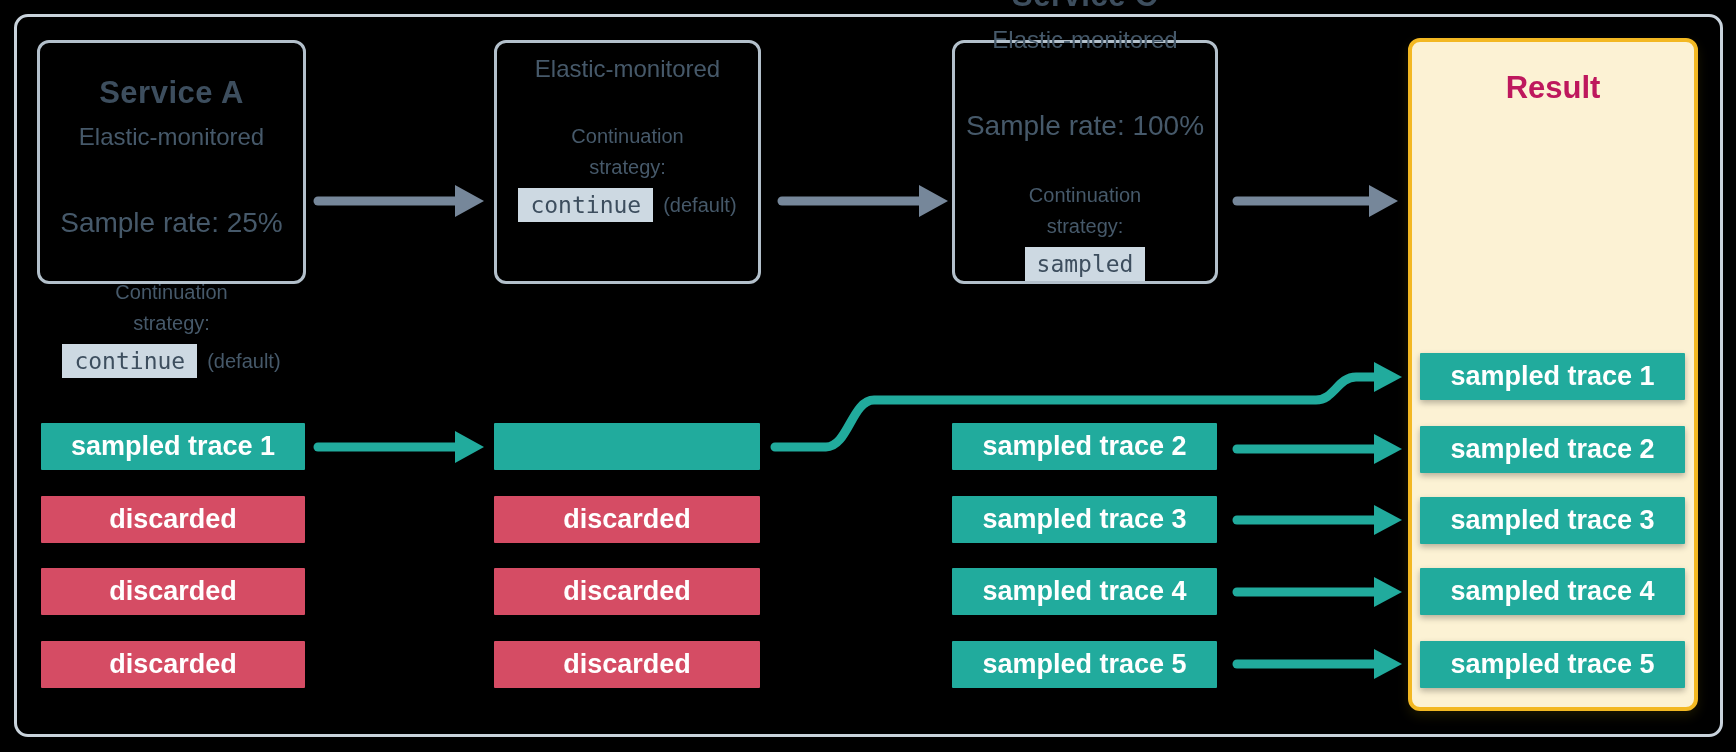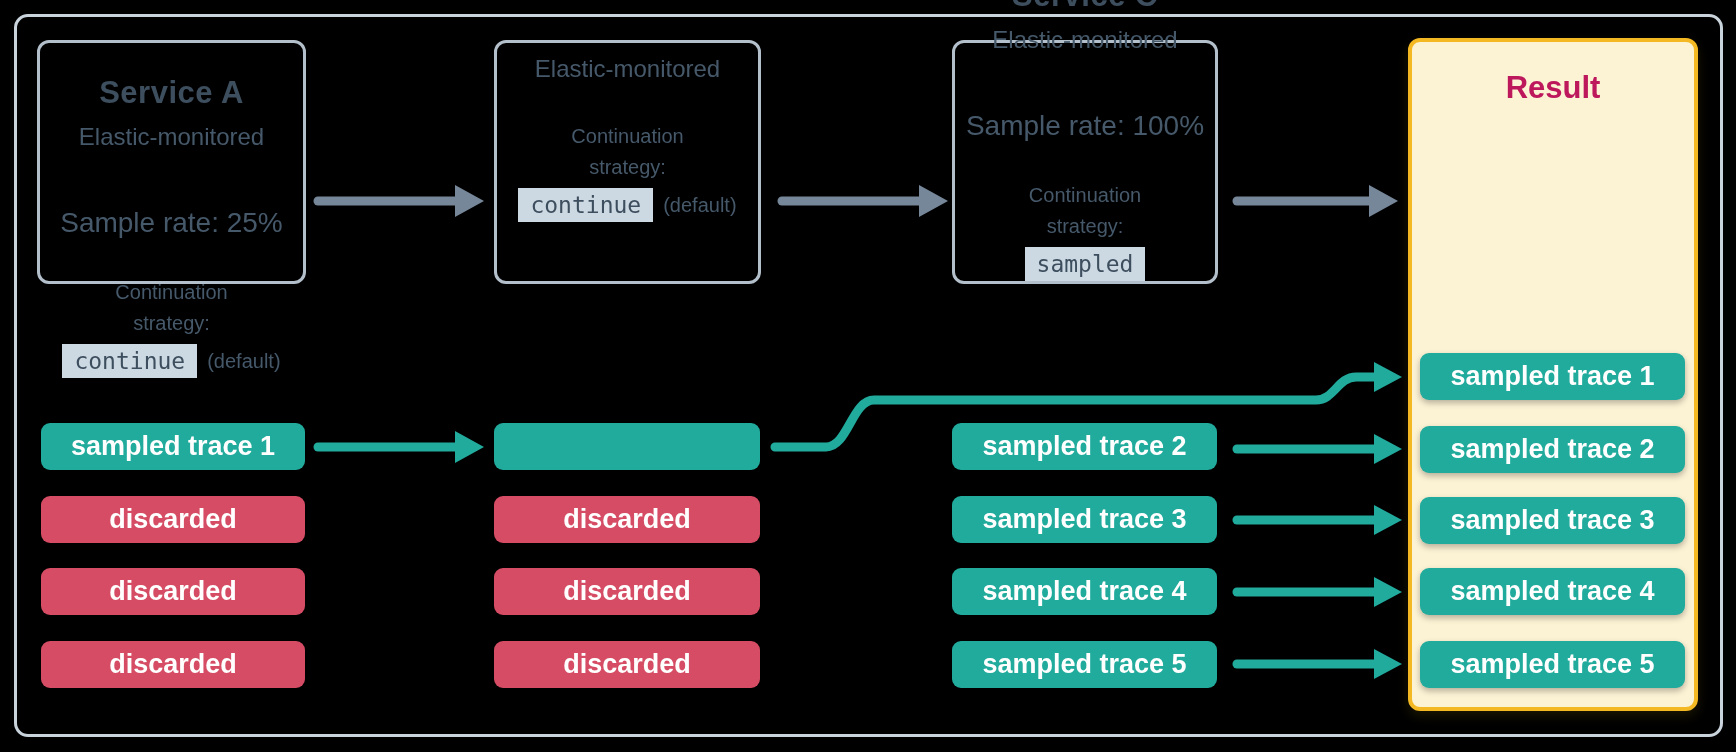"sampled trace 1" .trace { border-radius: 9px -> 1px }
